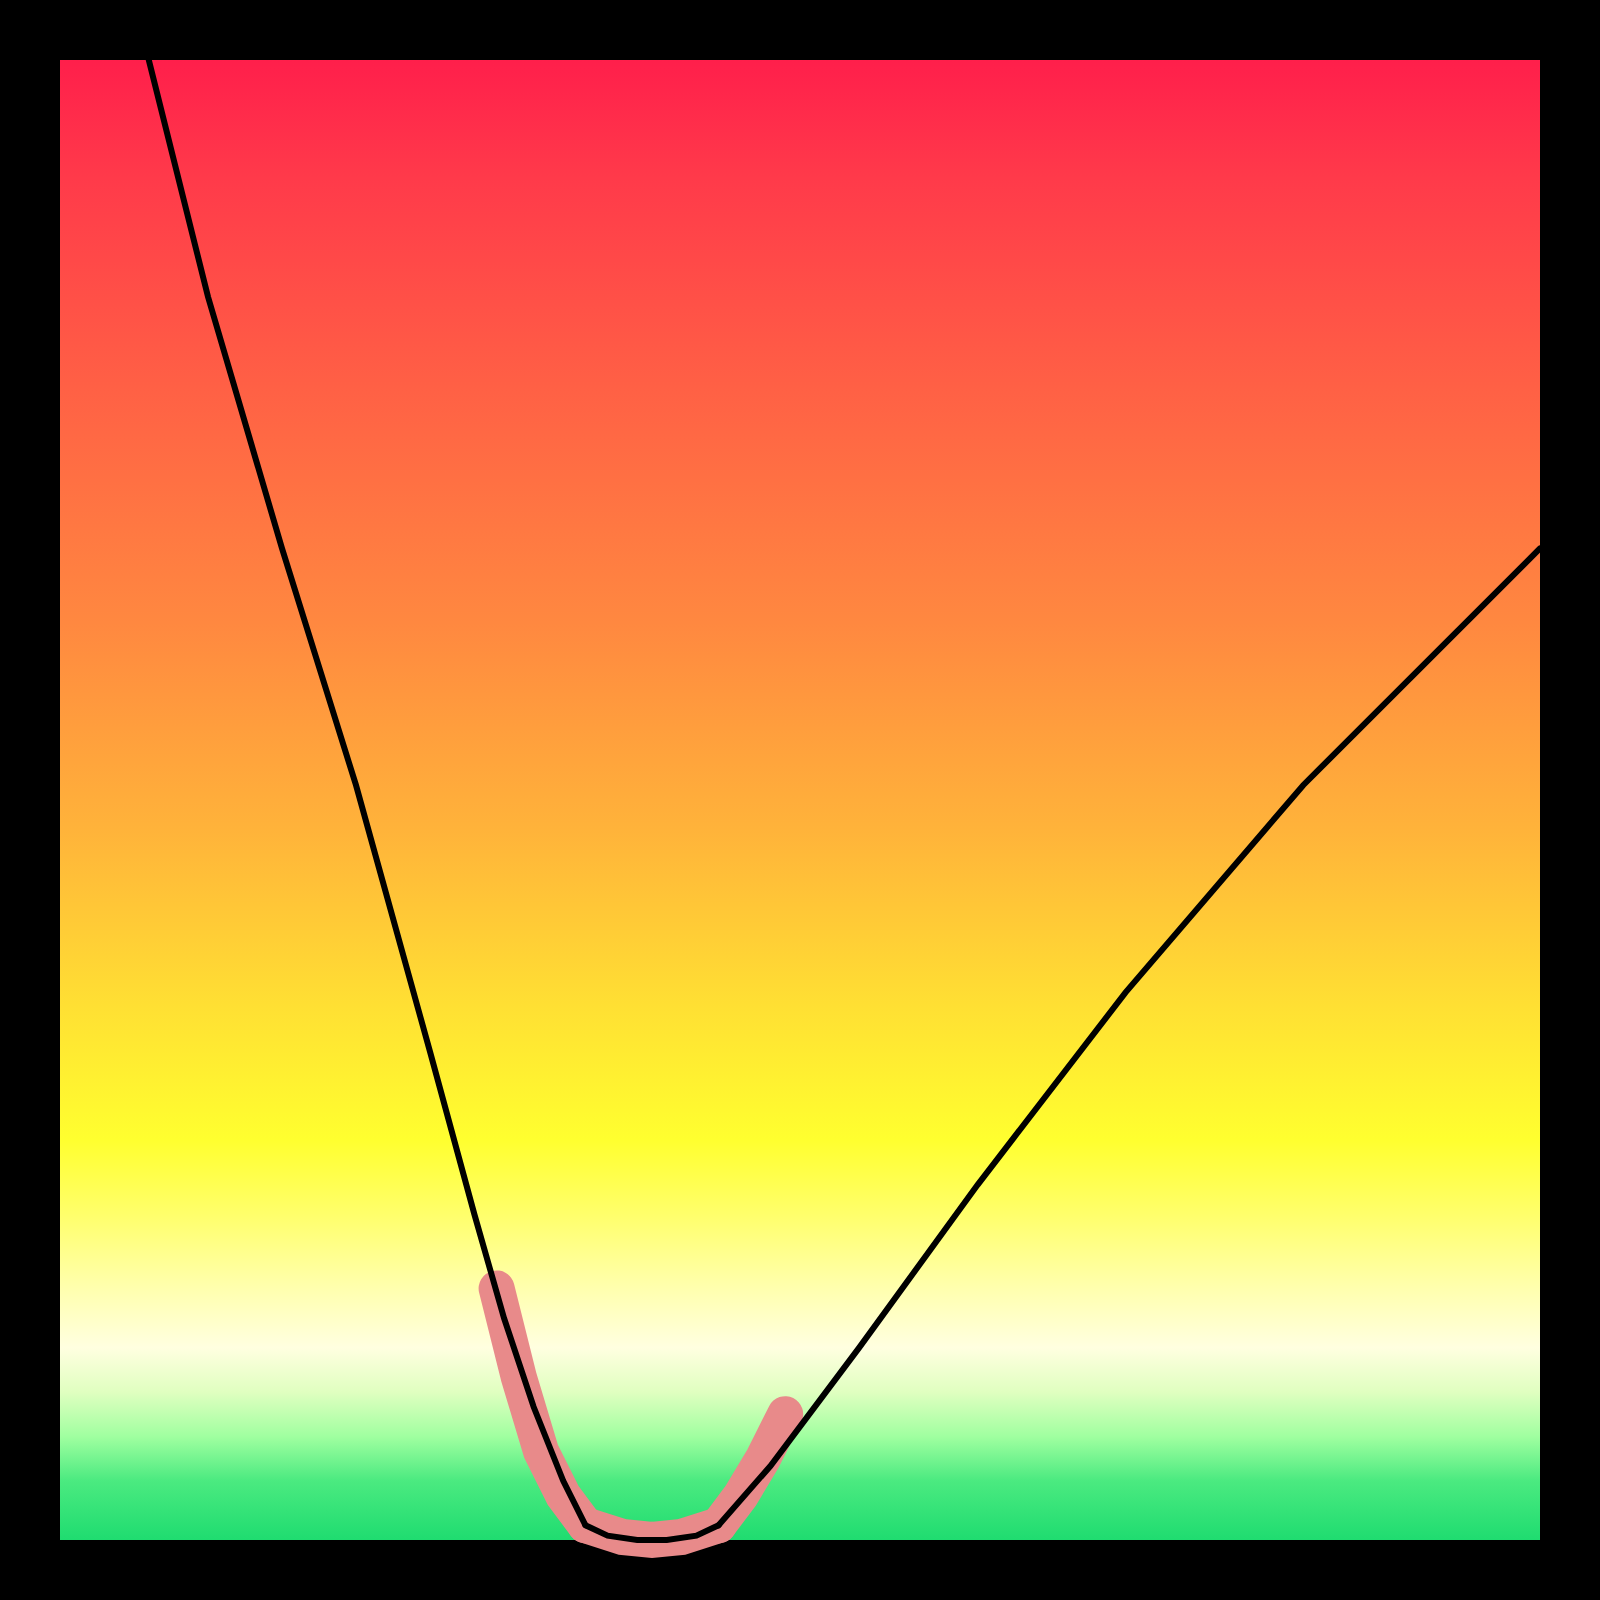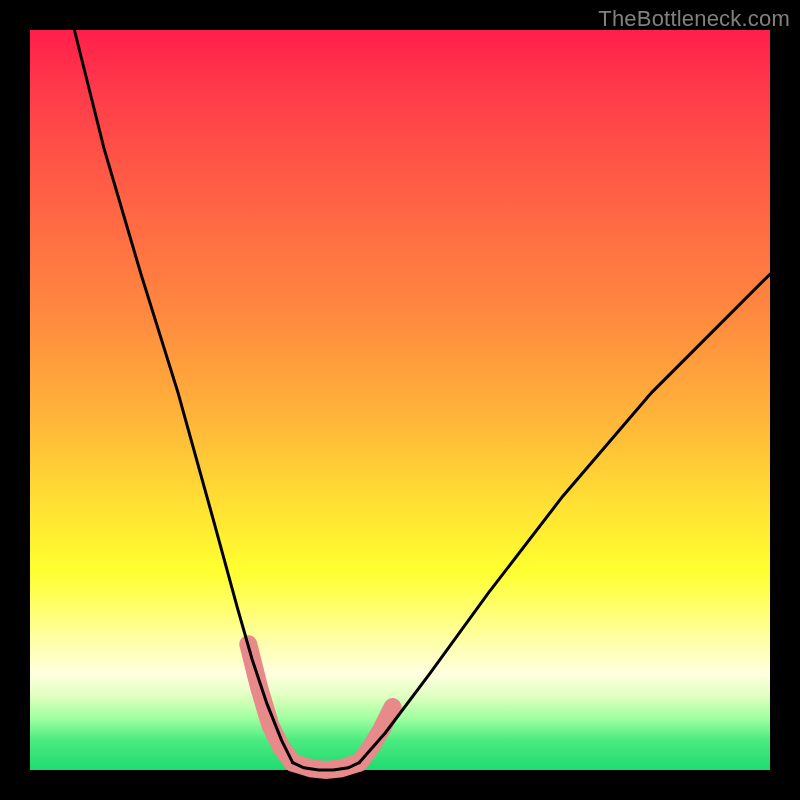"TheBottleneck.com" div.watermark { html: <div>TheBottleneck.com</div> -> none }
